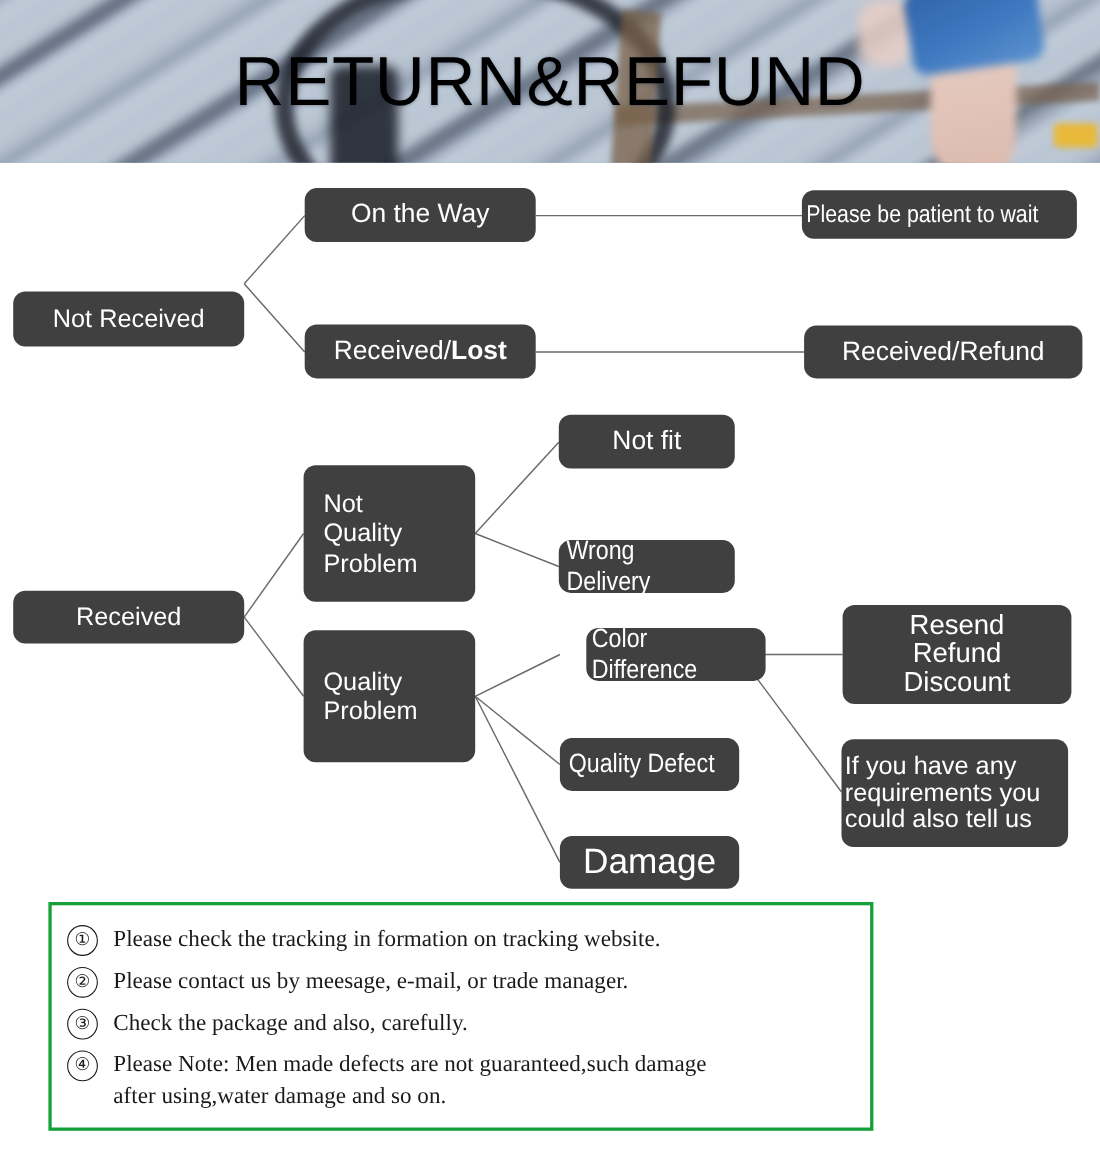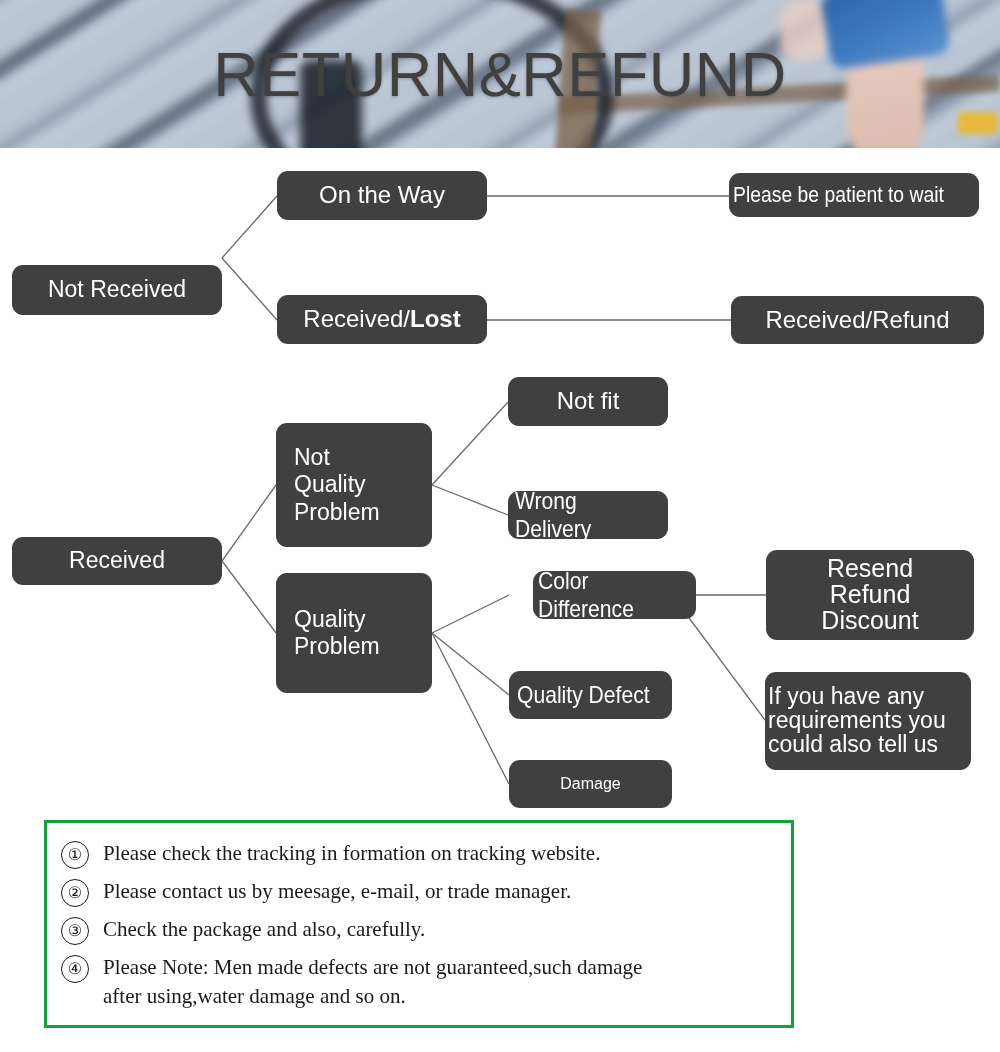"RETURN&REFUND" #banner-title { color: #404040 -> #000000 }
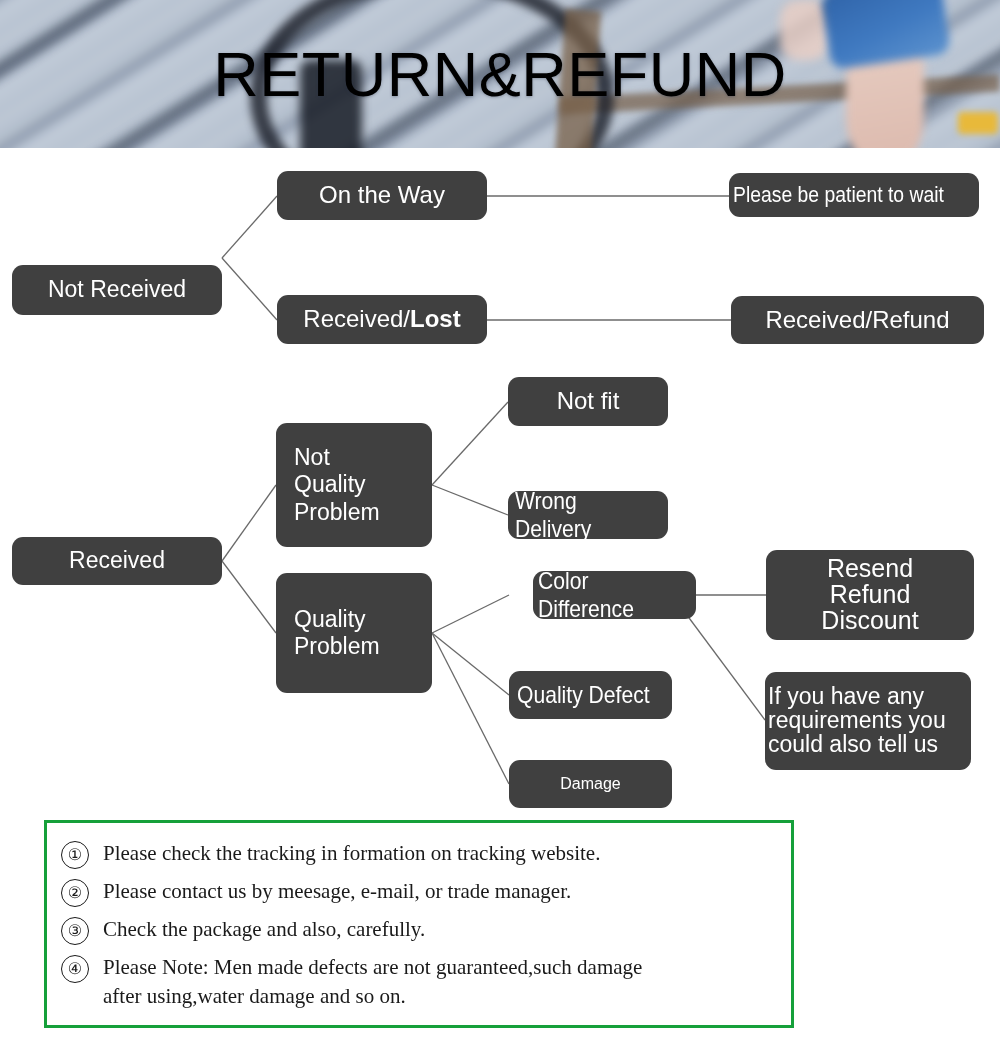"Damage" div.node { font-size: 16px -> 32px }
